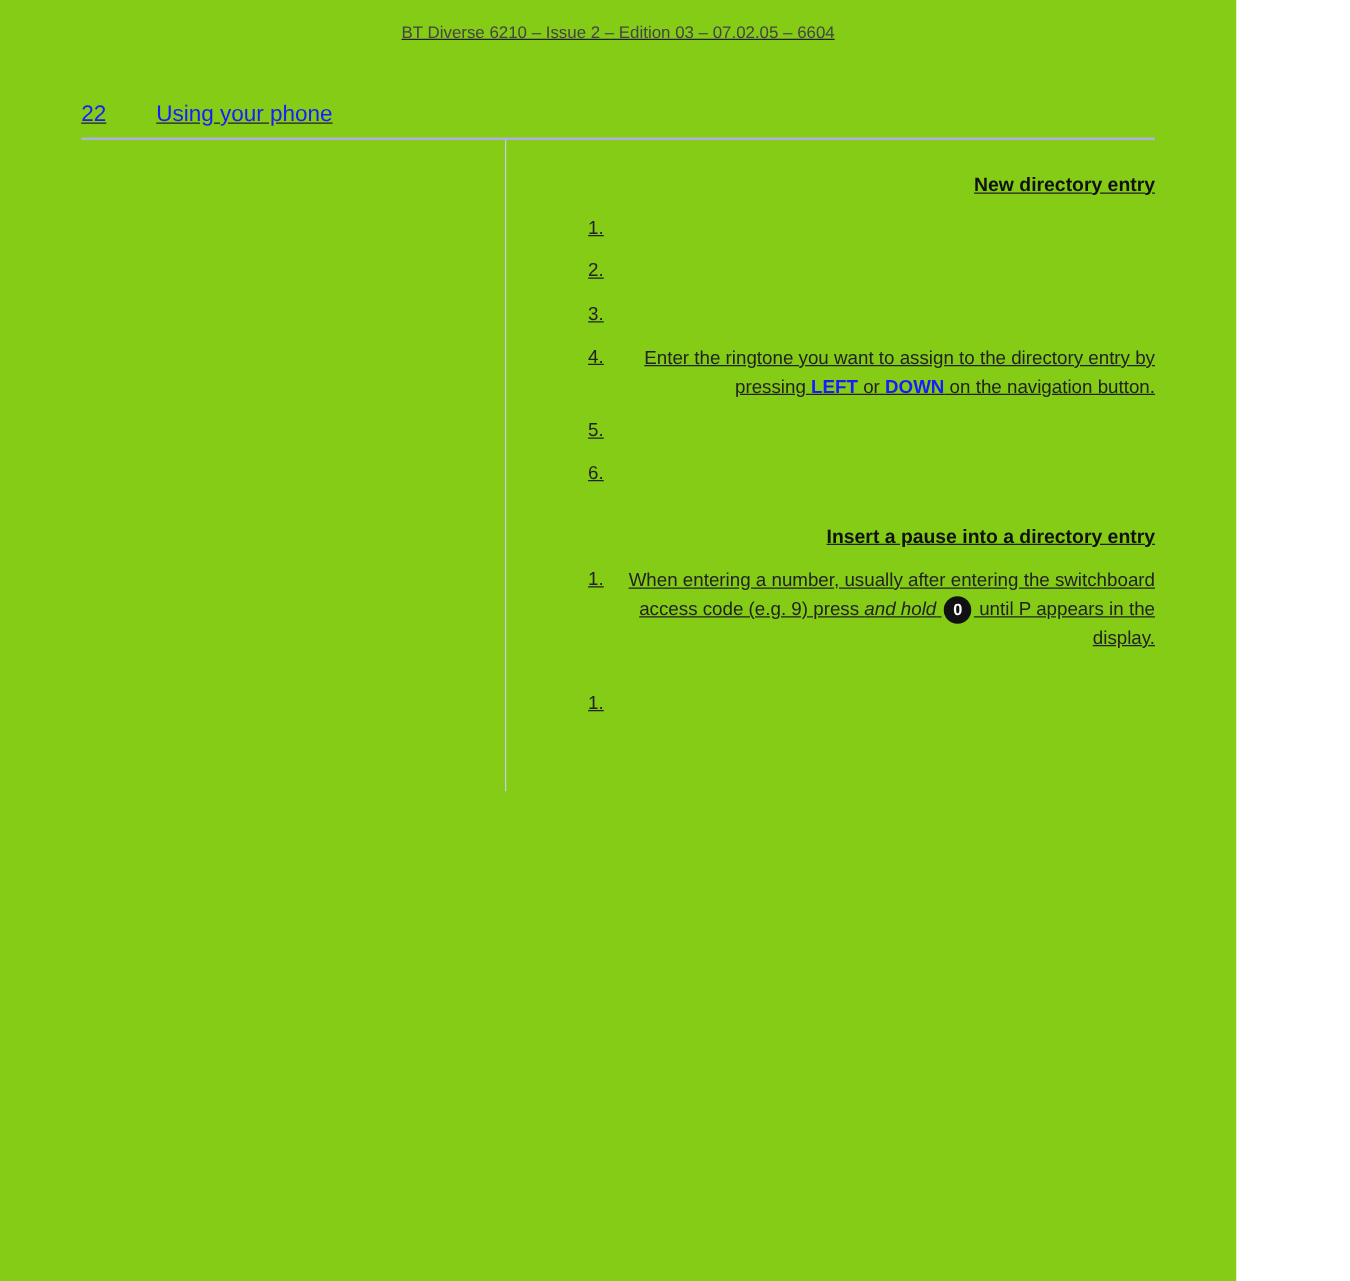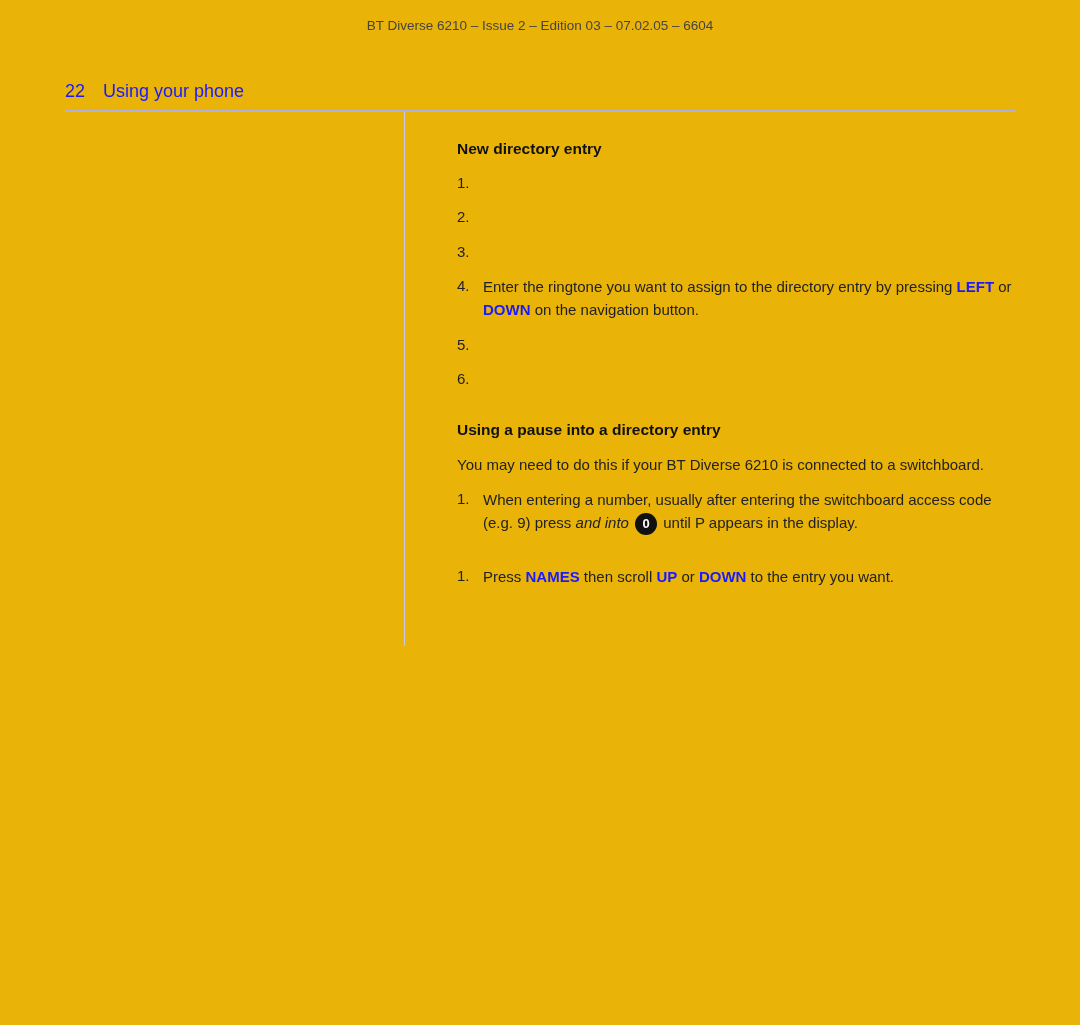"BT Diverse 6210 – Issue" .page-wrapper { background: #eab308 -> #84cc16; text-decoration: none -> underline; width: 1080px -> 989px }
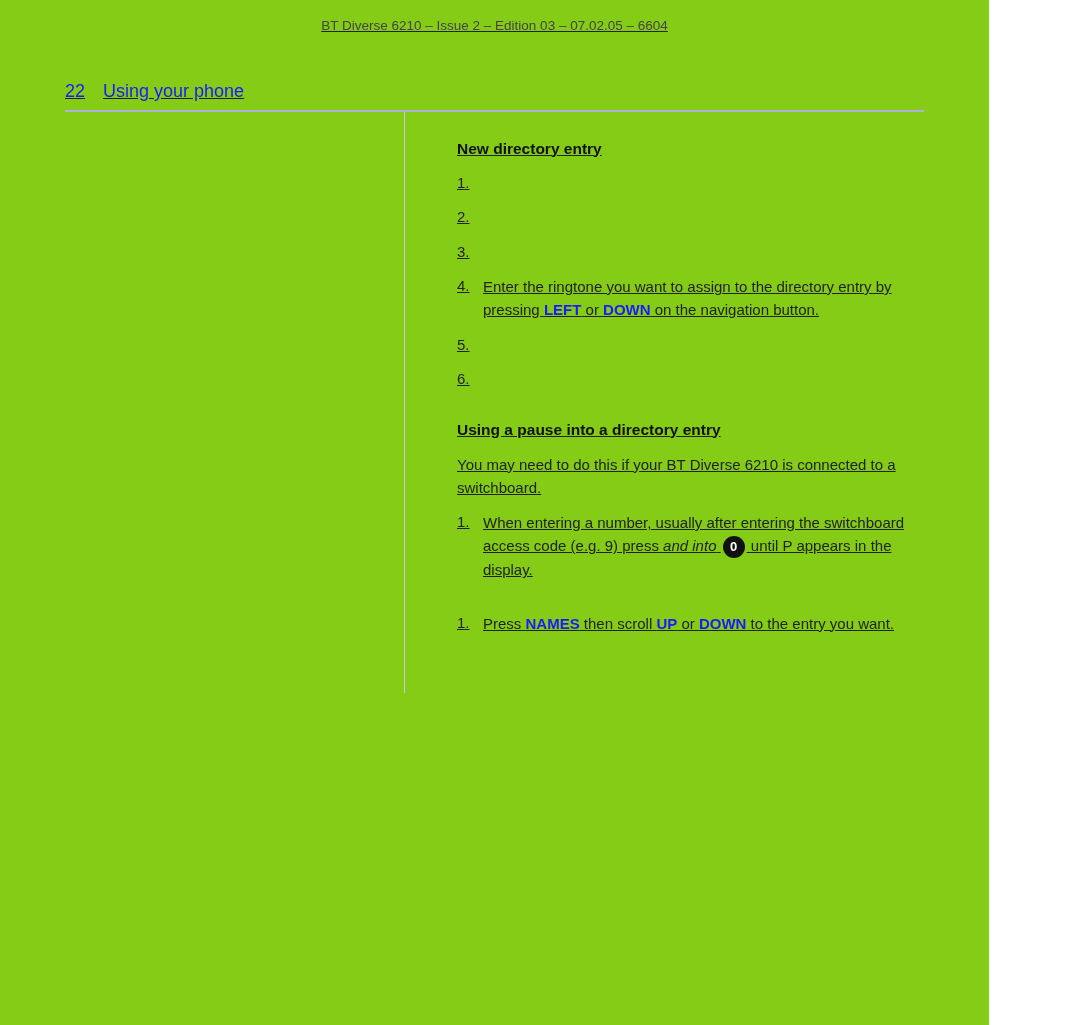"22" .title-section { gap: none -> 22px }
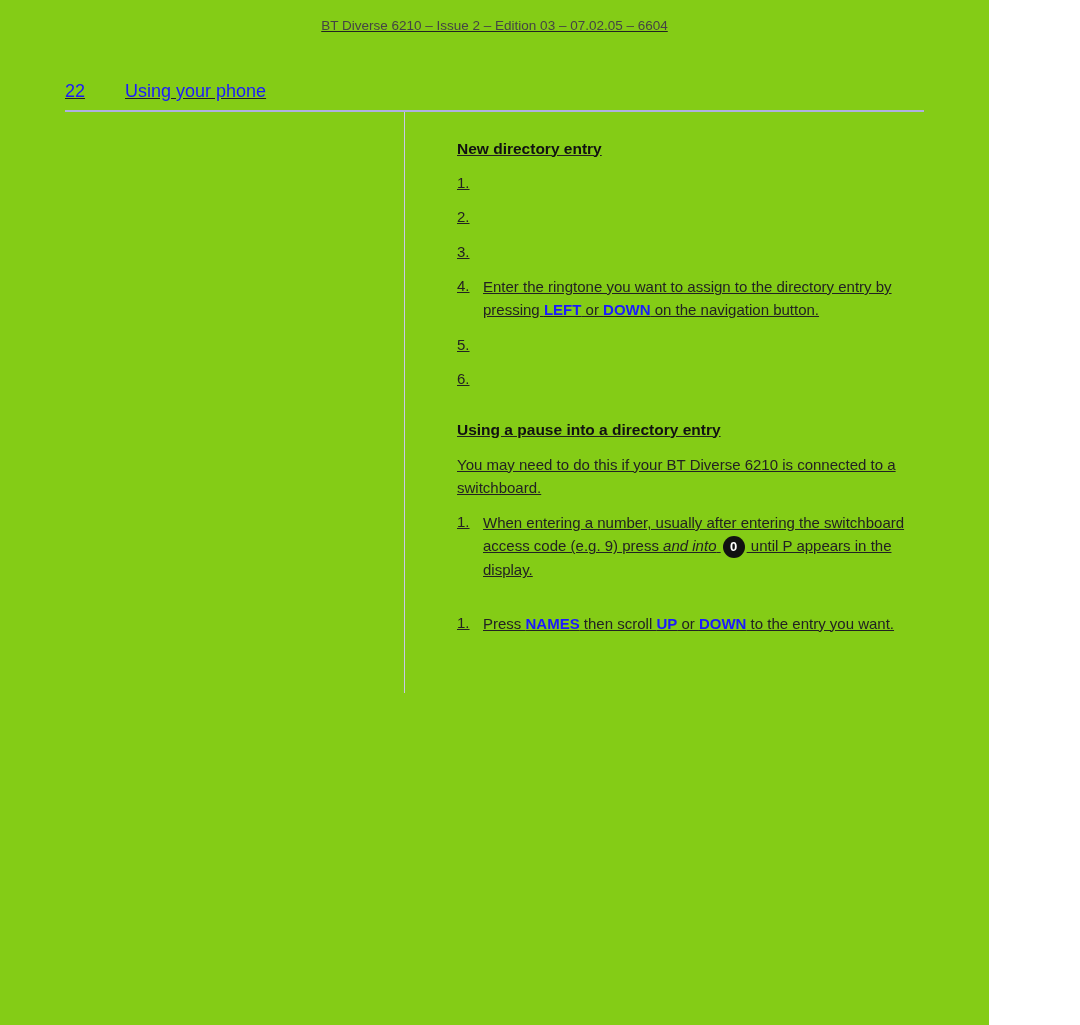"New directory entry" .right-column { text-align: none -> right }
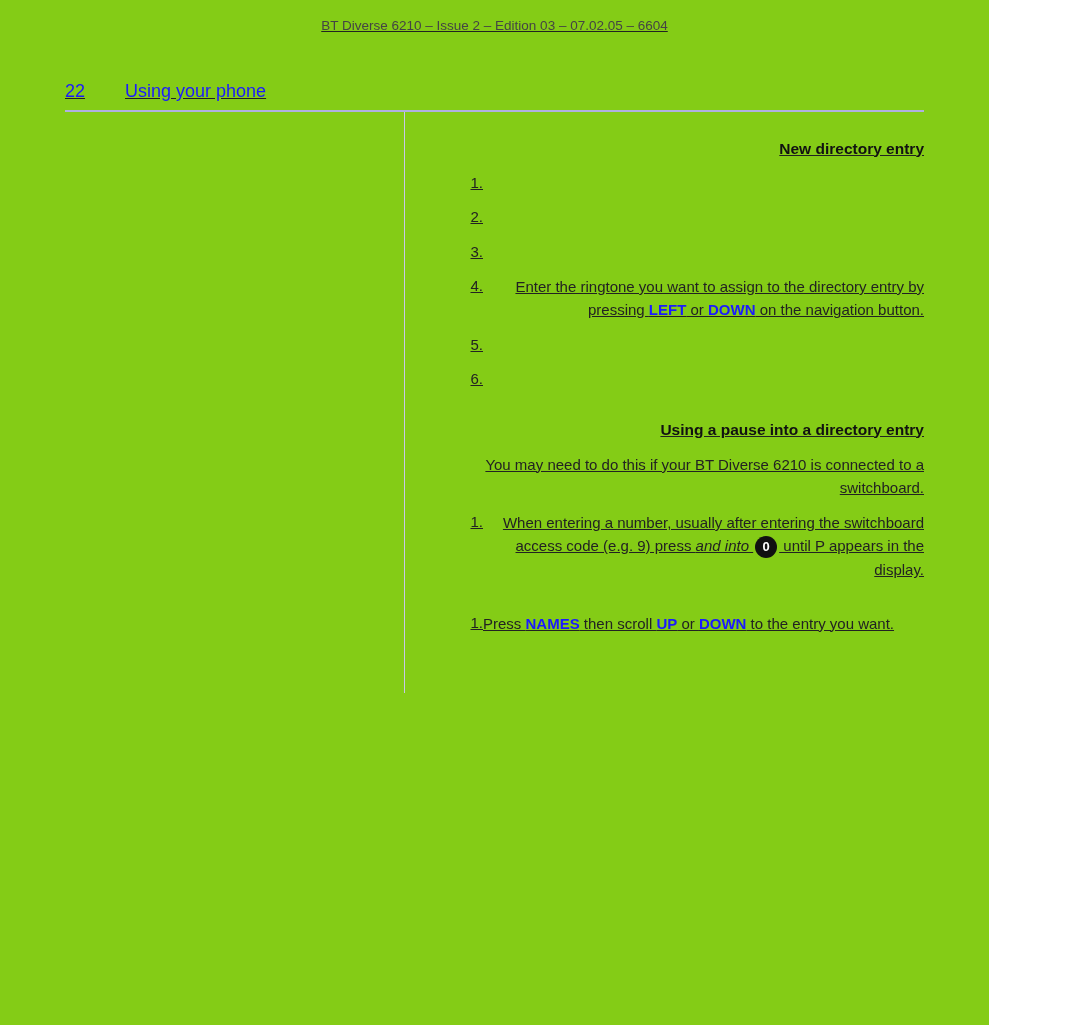"Using a pause into a" div.subsection-title { text: Using -> Insert }
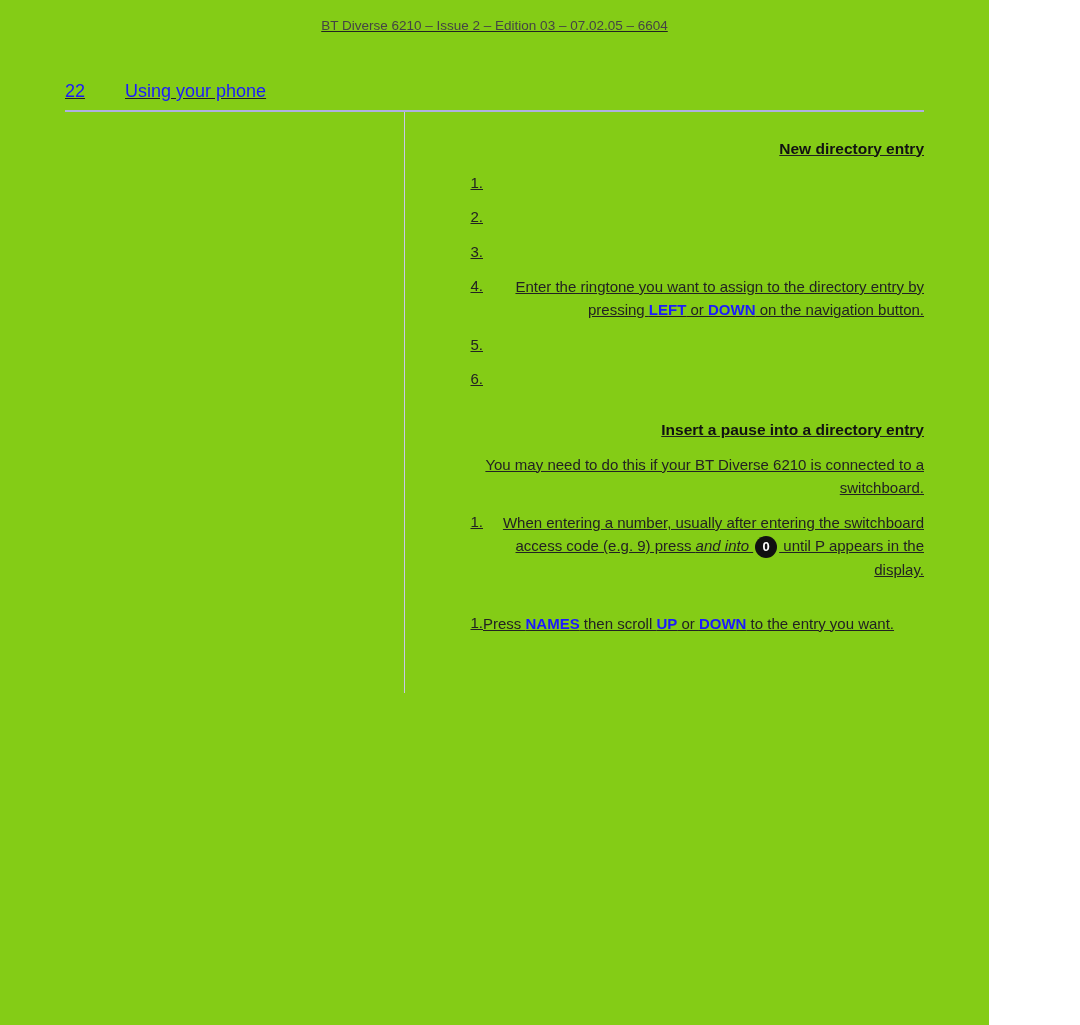"You may need to do" p.desc-text { html: <p>You may need to do this if your BT Diverse 6210 is connected to a switchboard.</p> -> none }
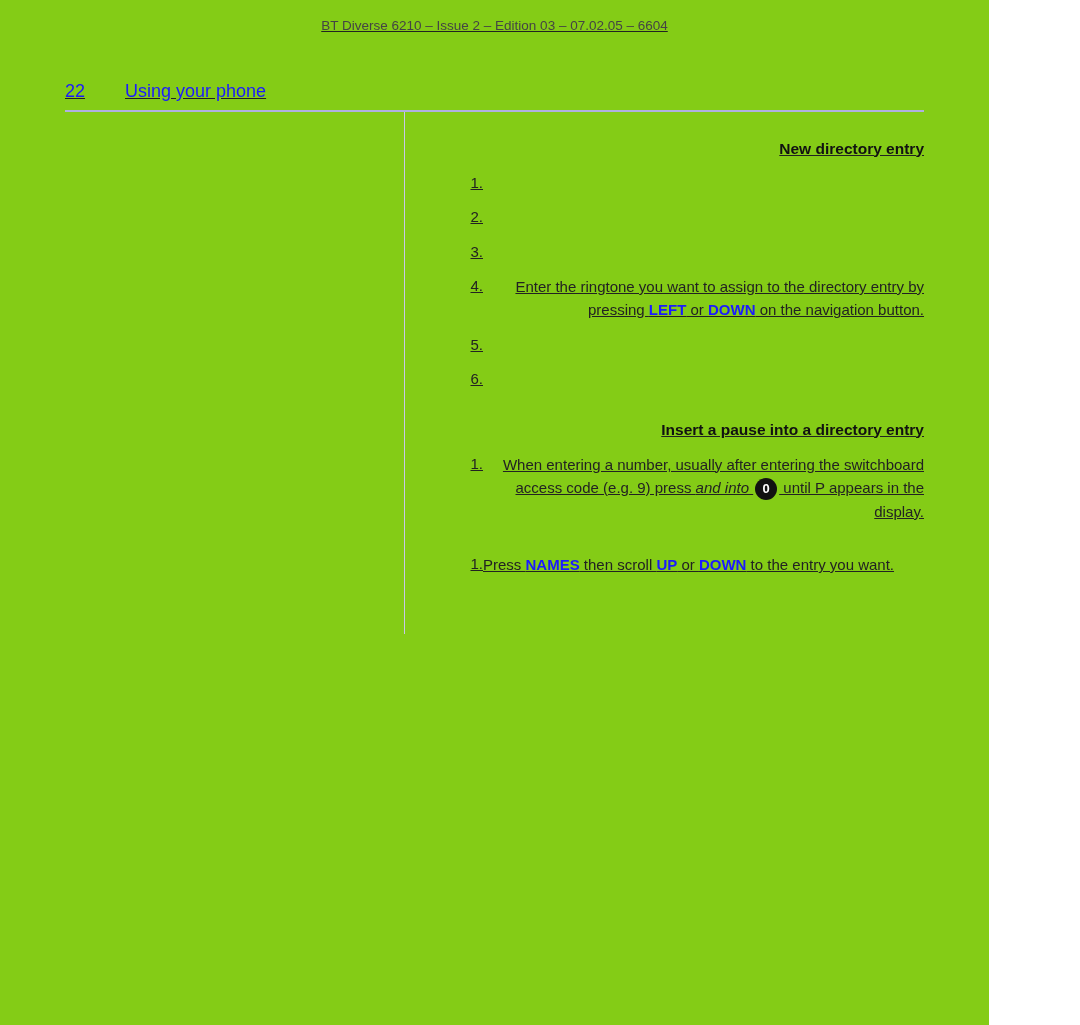"and into" em { text: into -> hold }
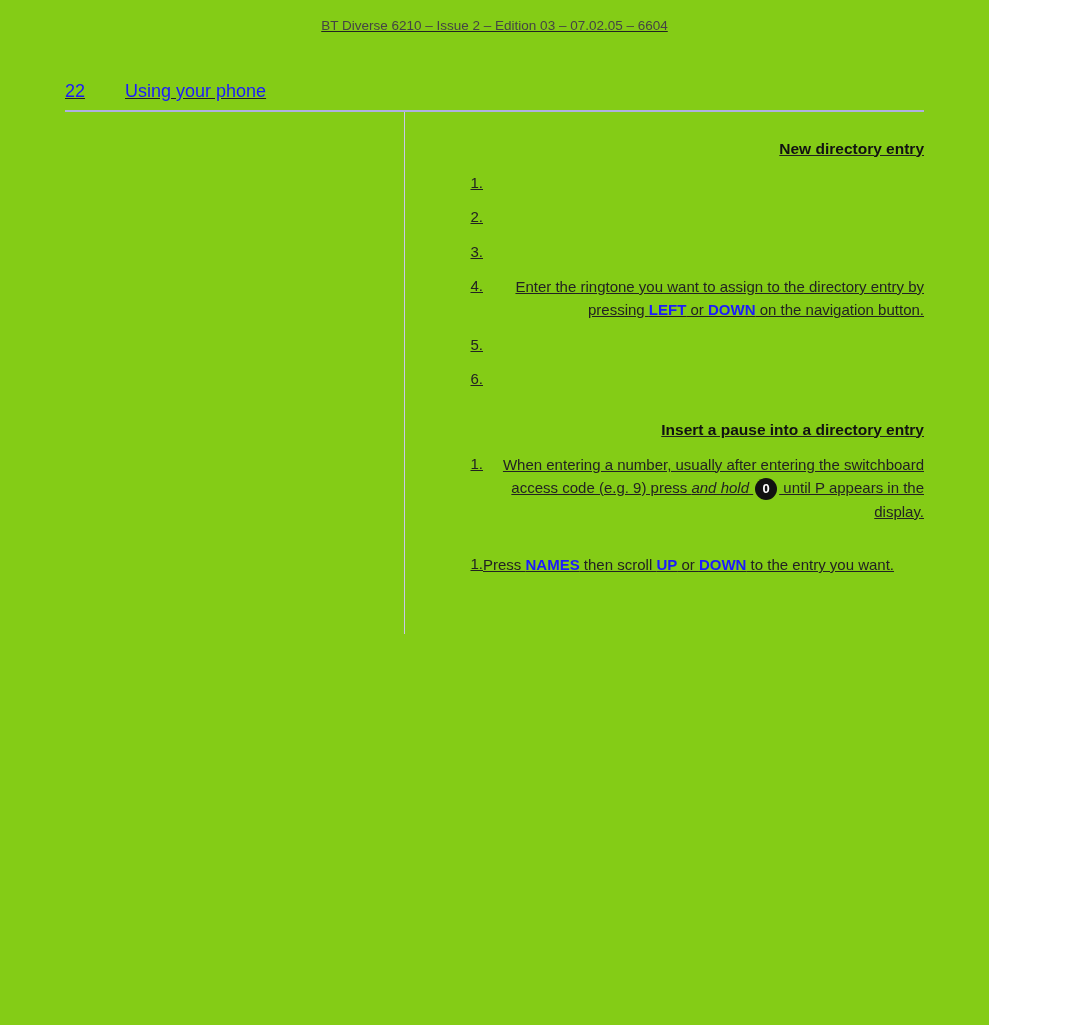"Press NAMES then scroll UP" span.list-text { html: <span>Press <span>NAMES</span> then scroll <span>UP</span> or <span>DOWN</span> to the entry you want.</span> -> none }
